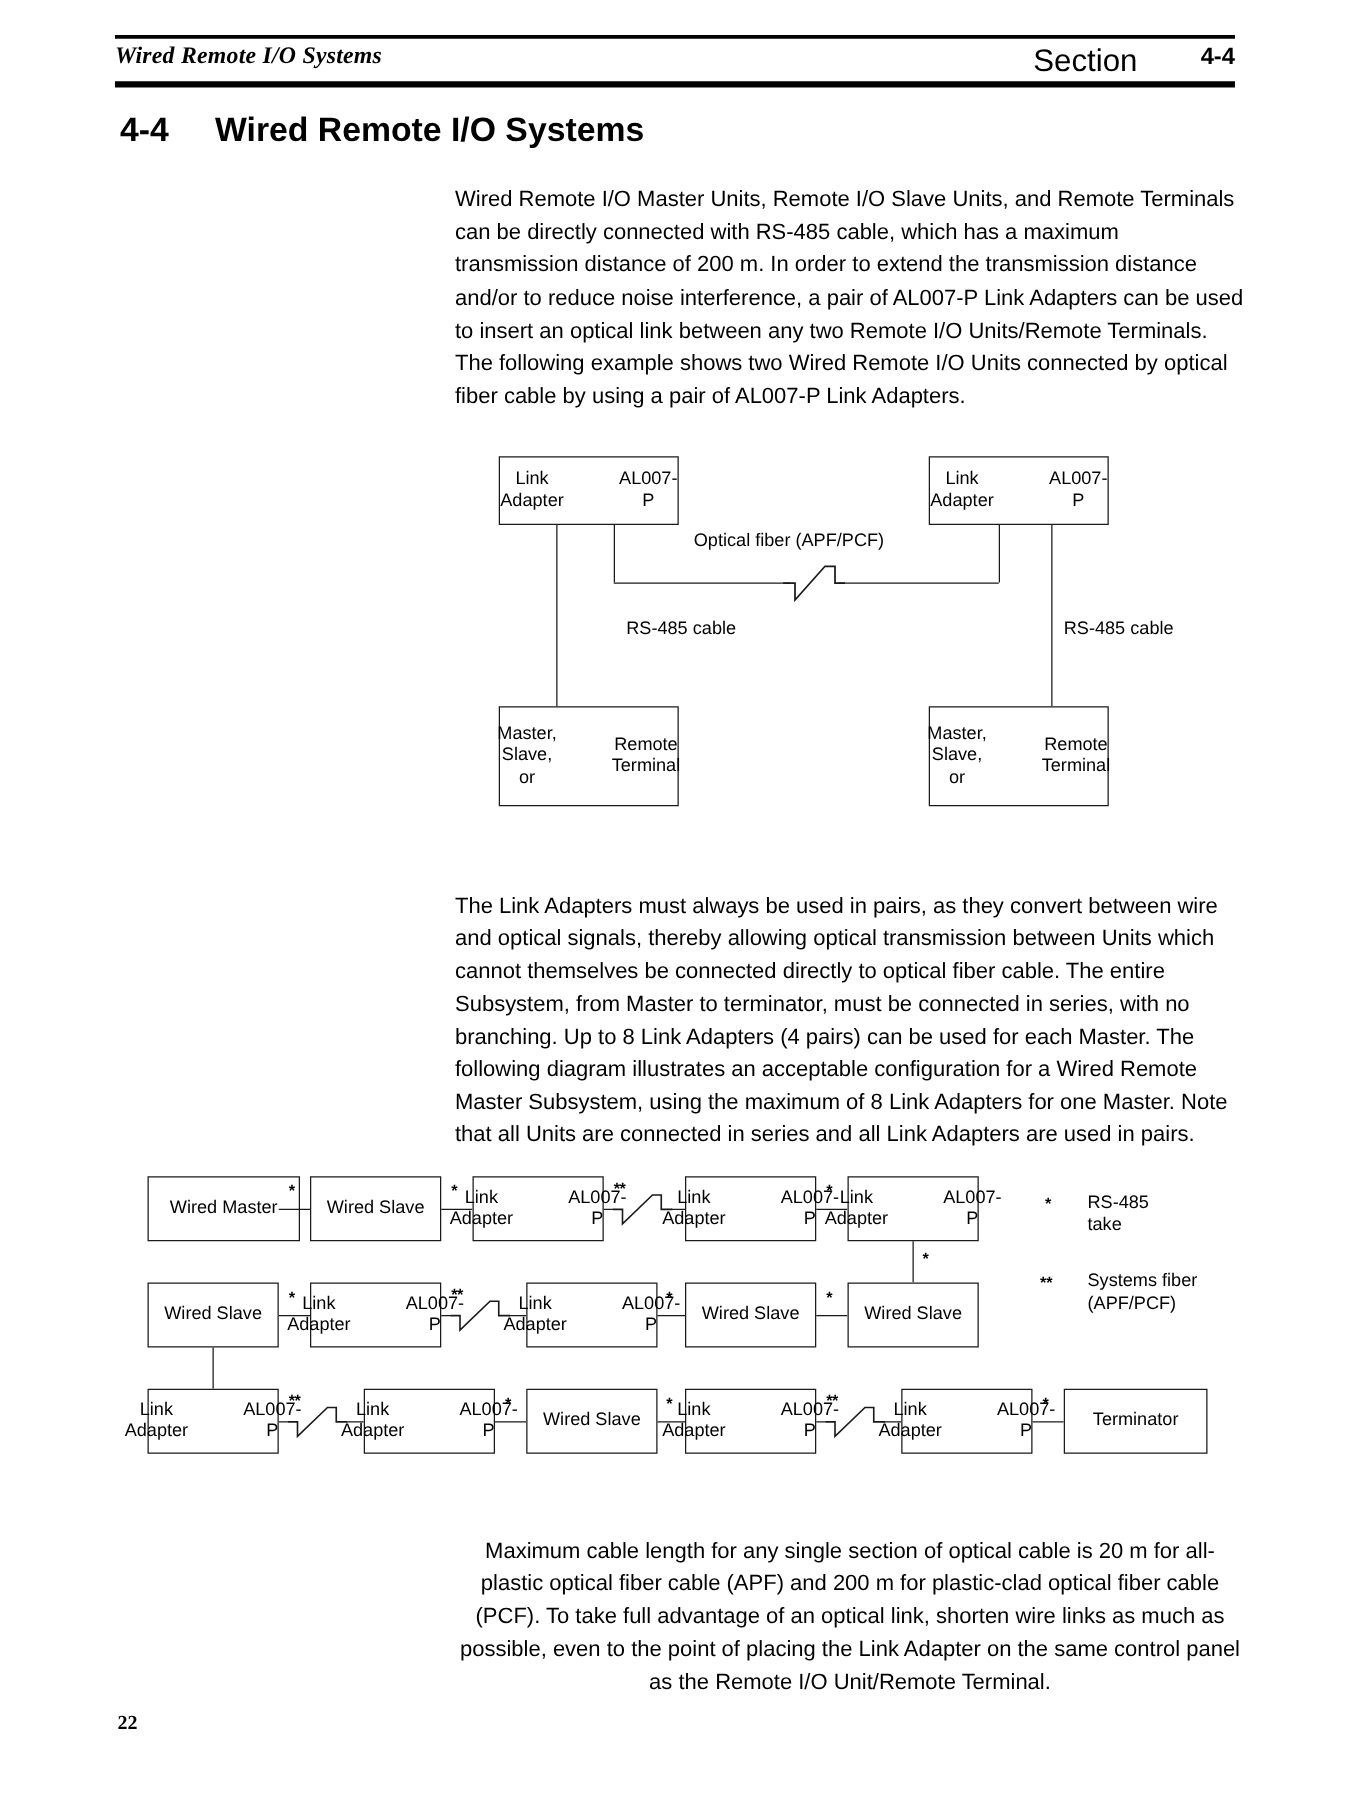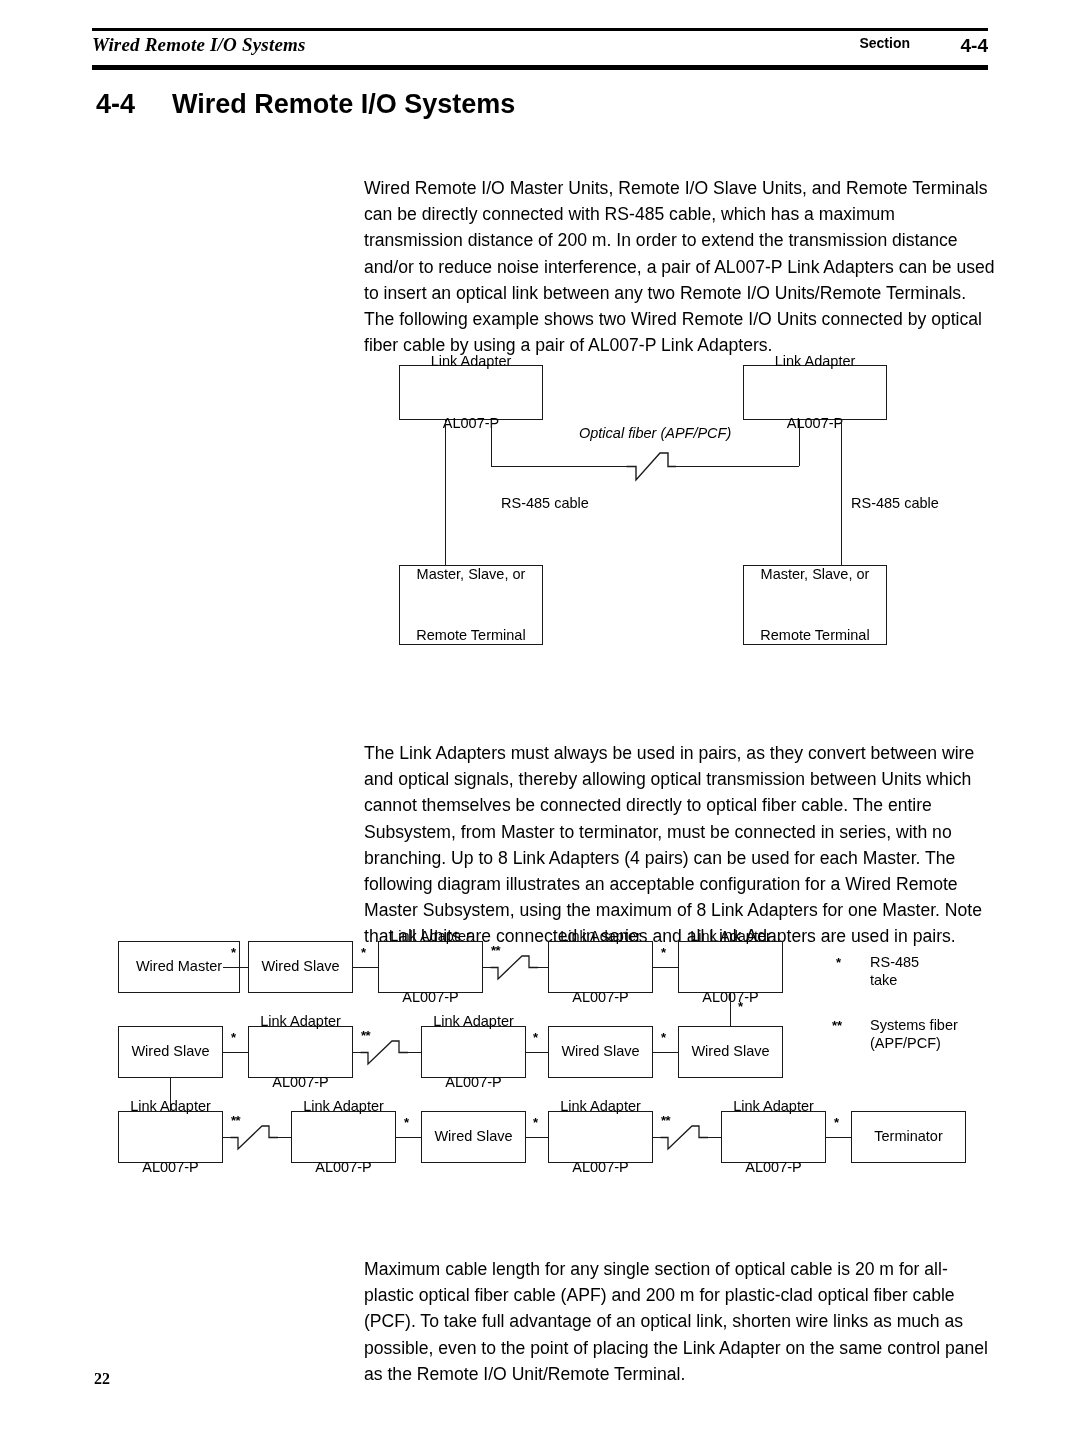"Section" .hdr-sec { font-size: 14px -> 25px; font-weight: bold -> normal }
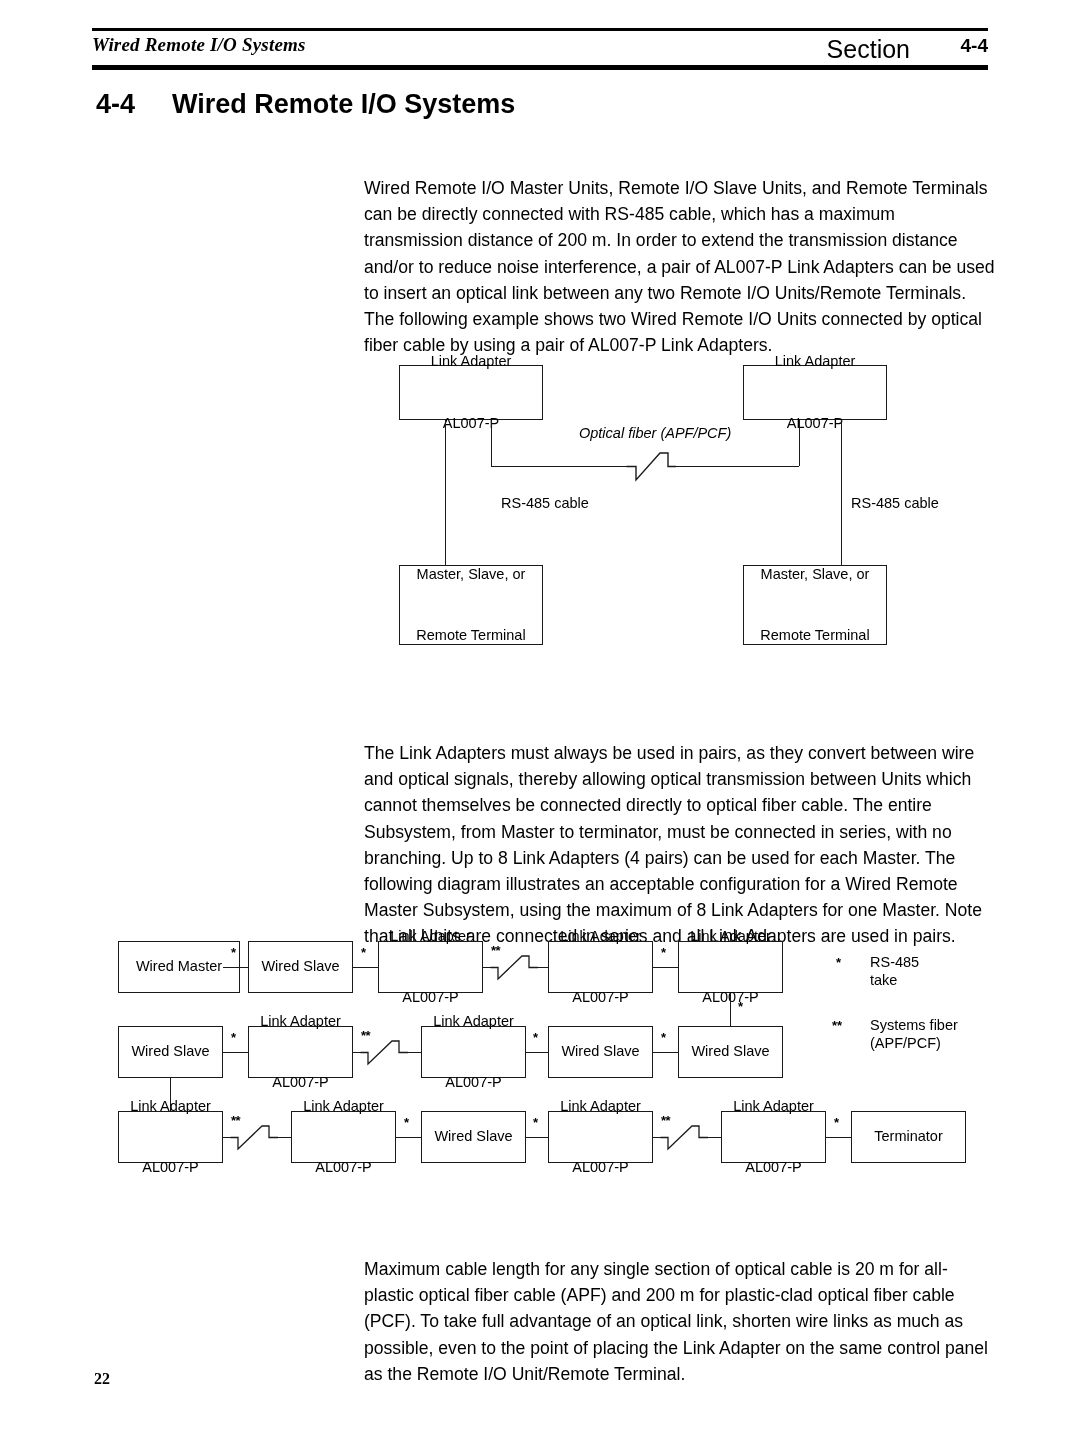"Wired Remote I/O Master Units," .para { margin-top: 29px -> none }
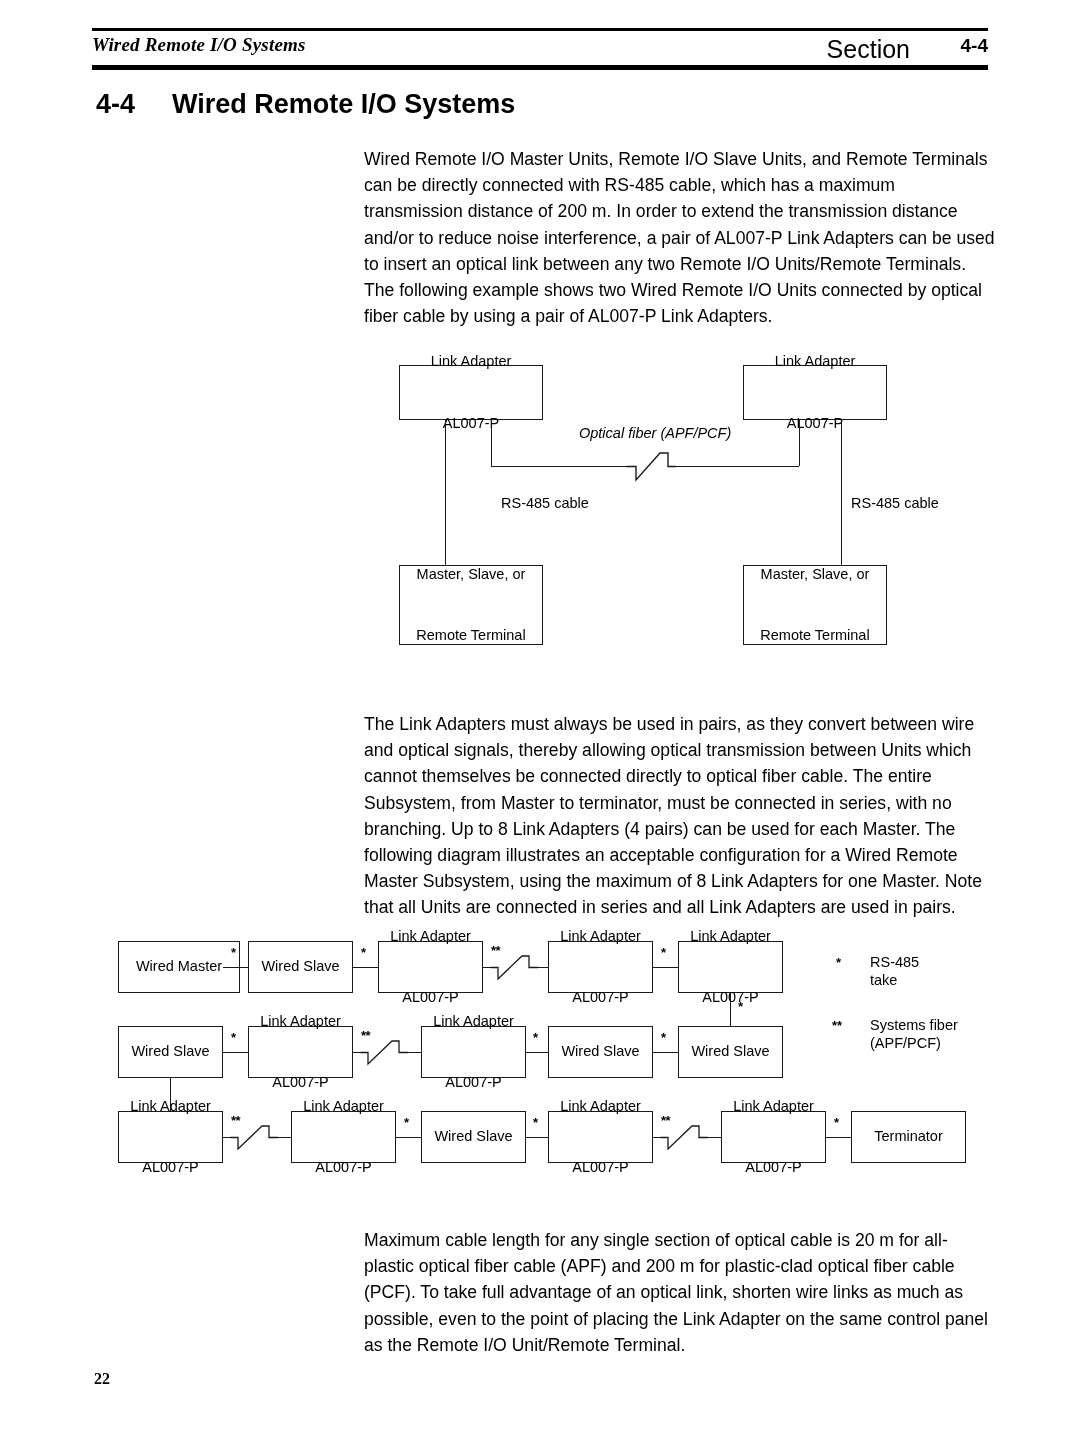"Link Adapter" .box { flex-direction: column -> row }
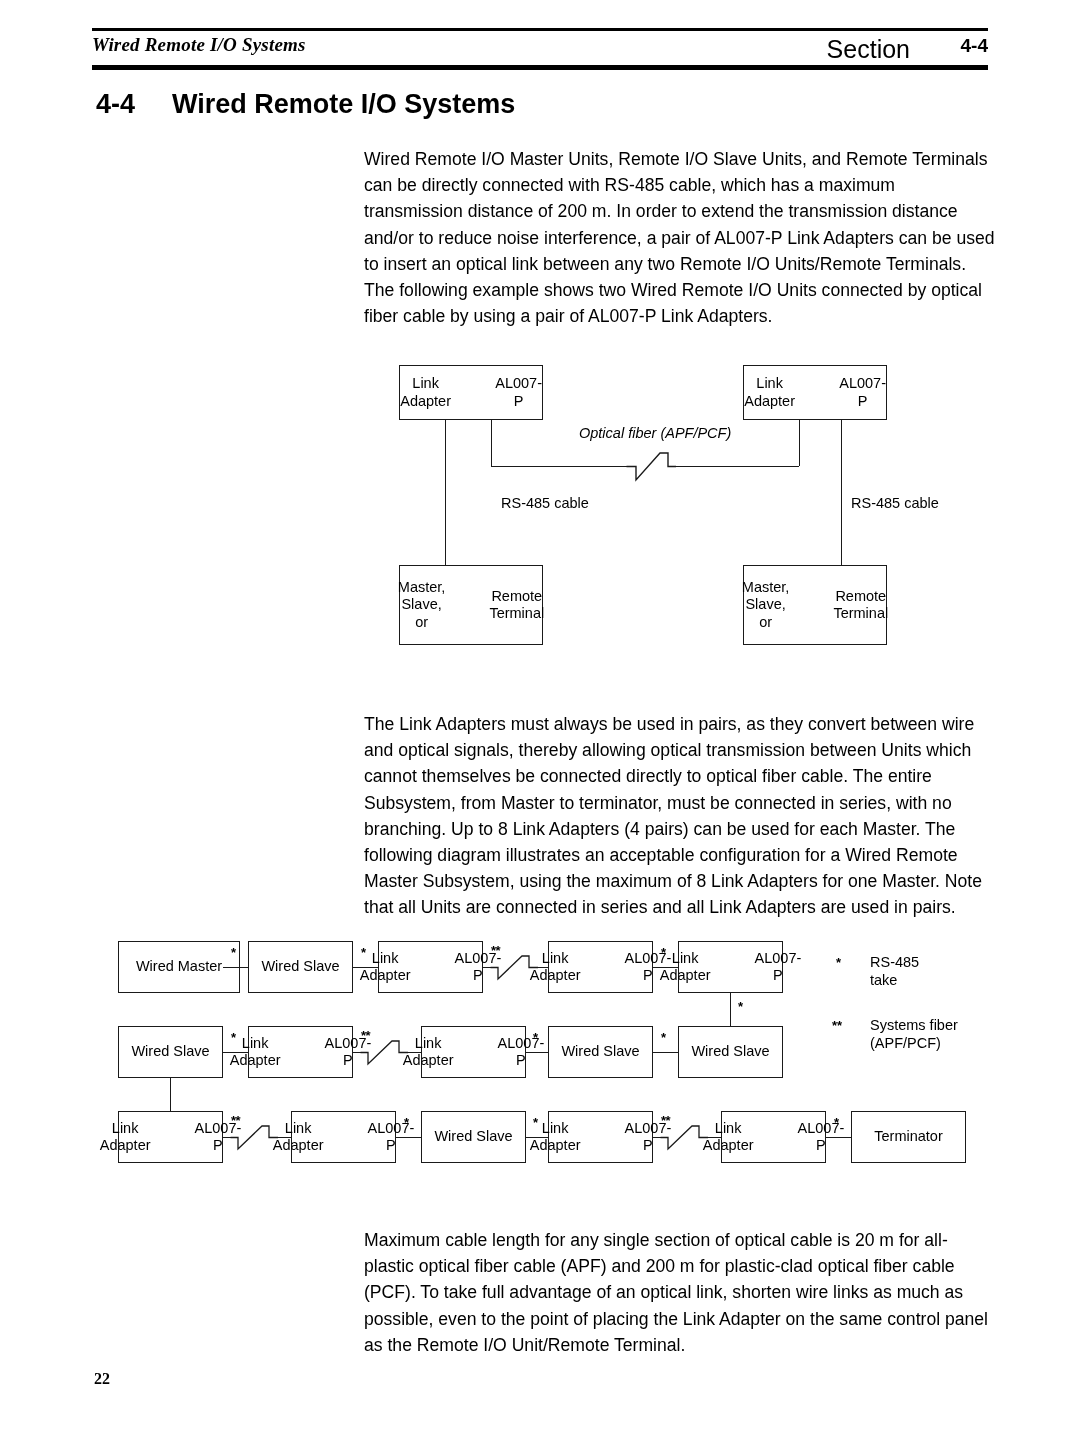"Optical fiber (APF/PCF)" div.lbl { font-style: italic -> none; left: 189px -> 165px }
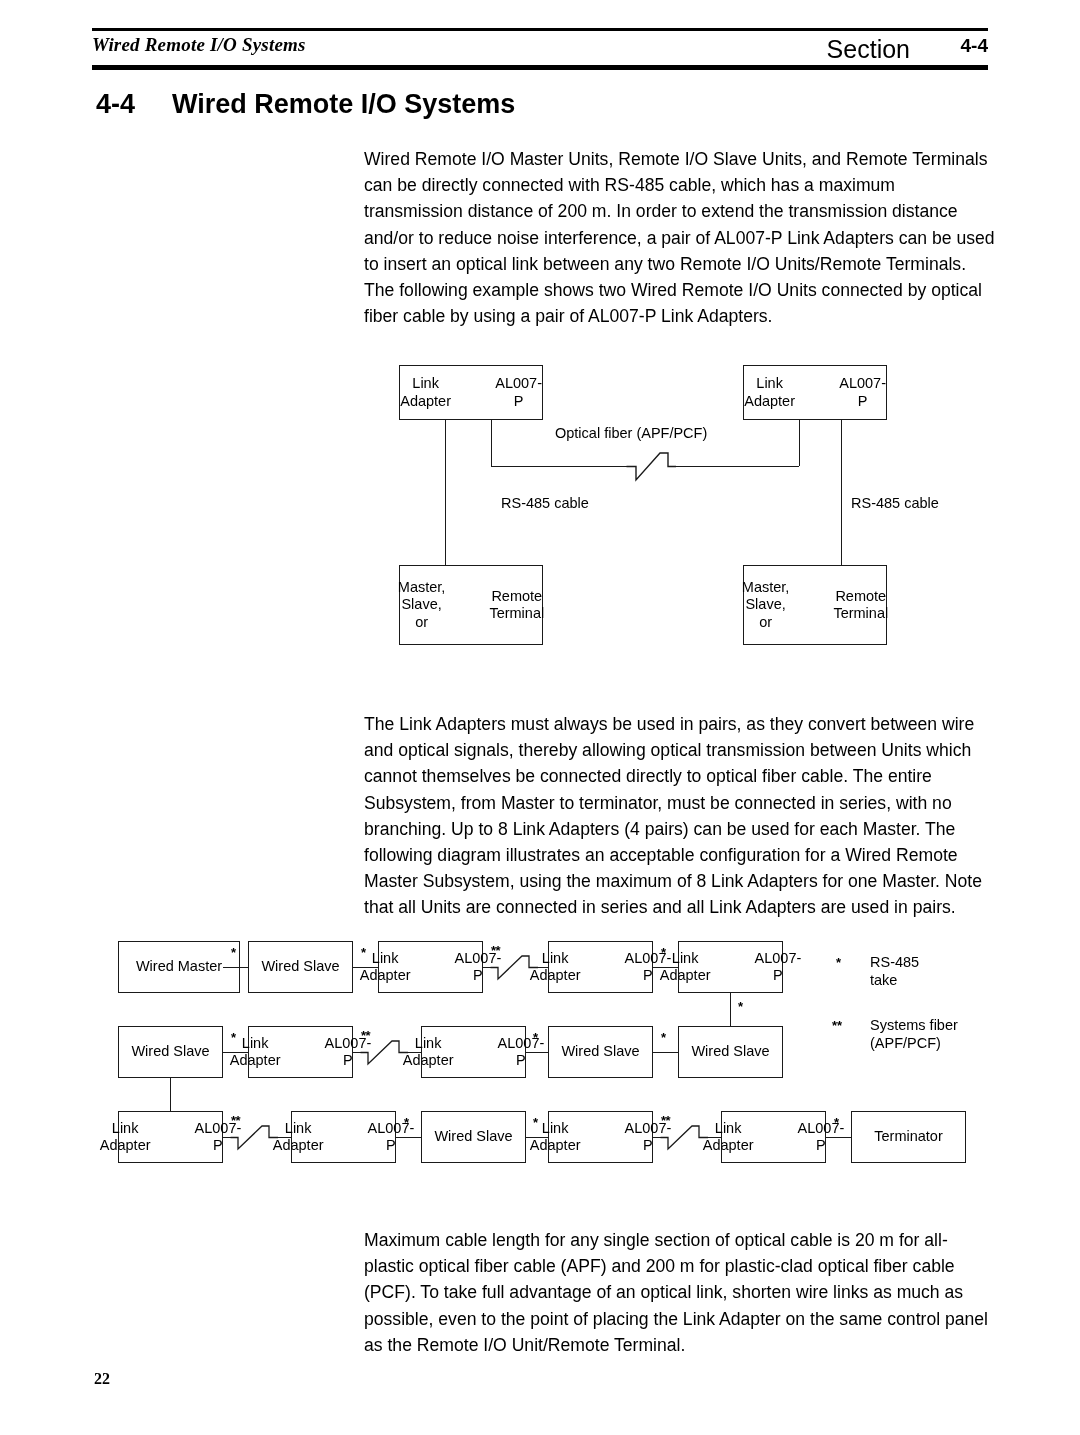"Maximum cable length for any" #para3 { text-align: none -> center }
